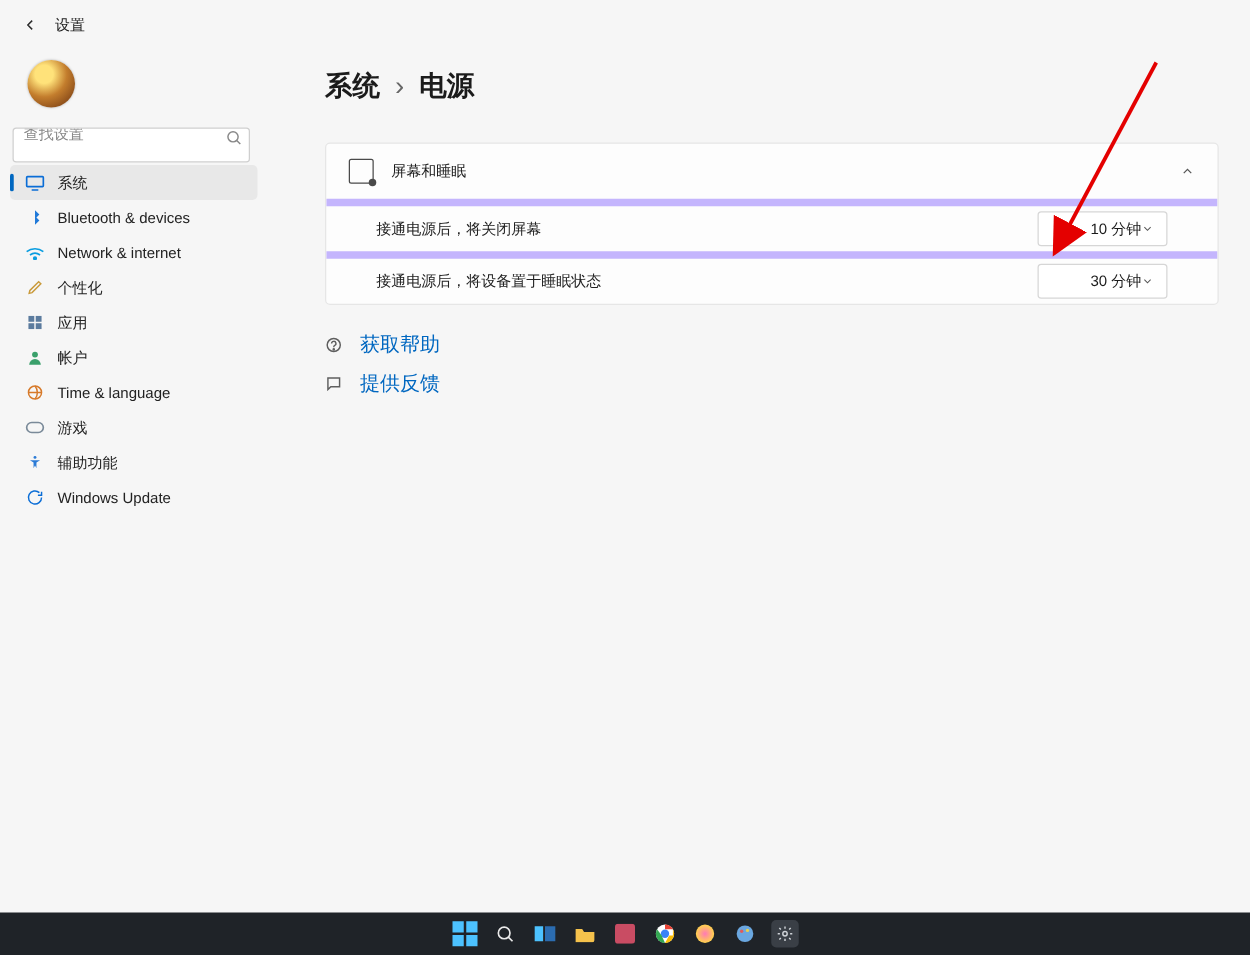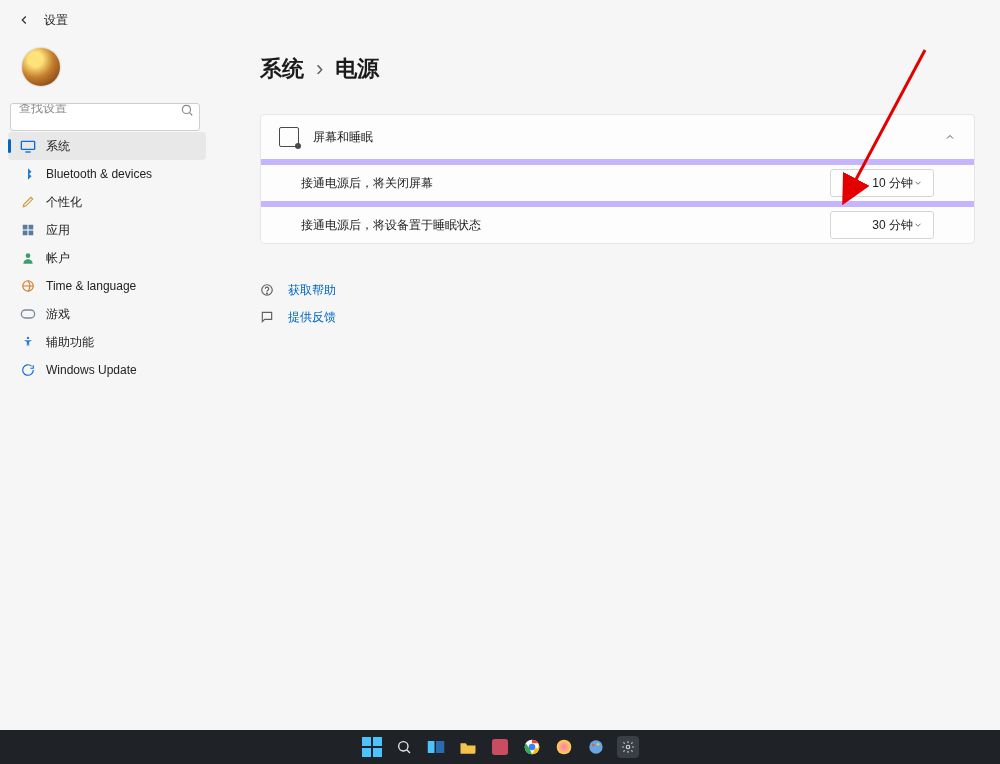"Network & internet" div.nav-item { html: none -> <div> <span> <svg> <path></path> <path></path> <circle></circle> </svg> </span> <span>Network &amp; internet</span> </div> }
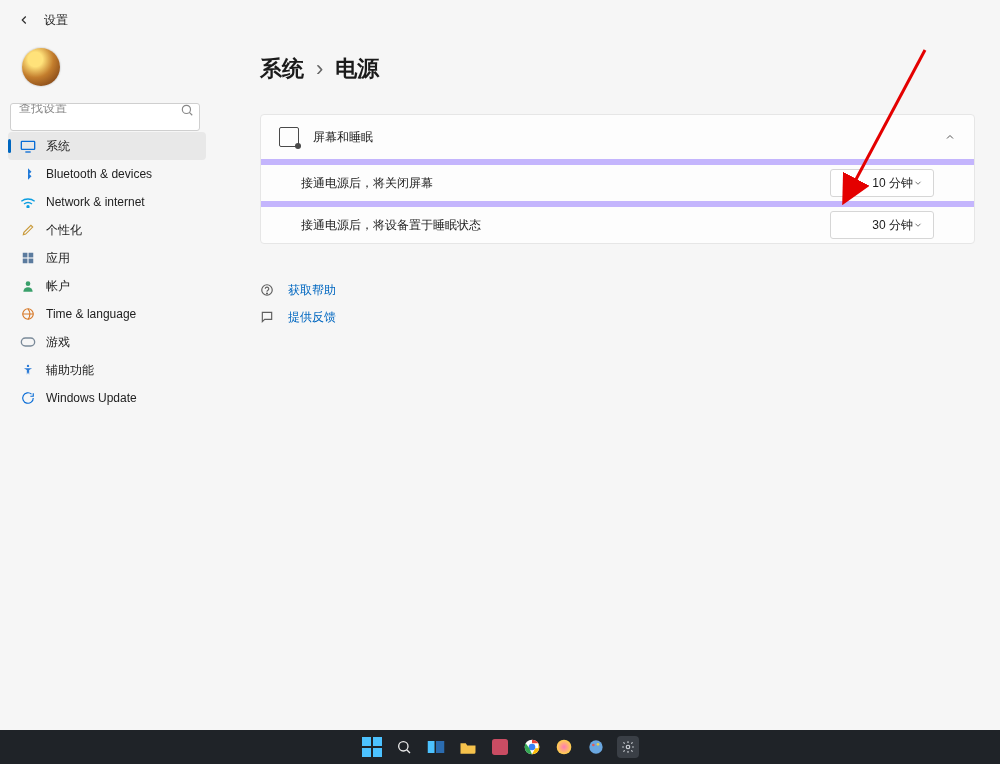"获取帮助" .links { font-size: 12px -> 16px; margin-top: 38px -> 22px }
